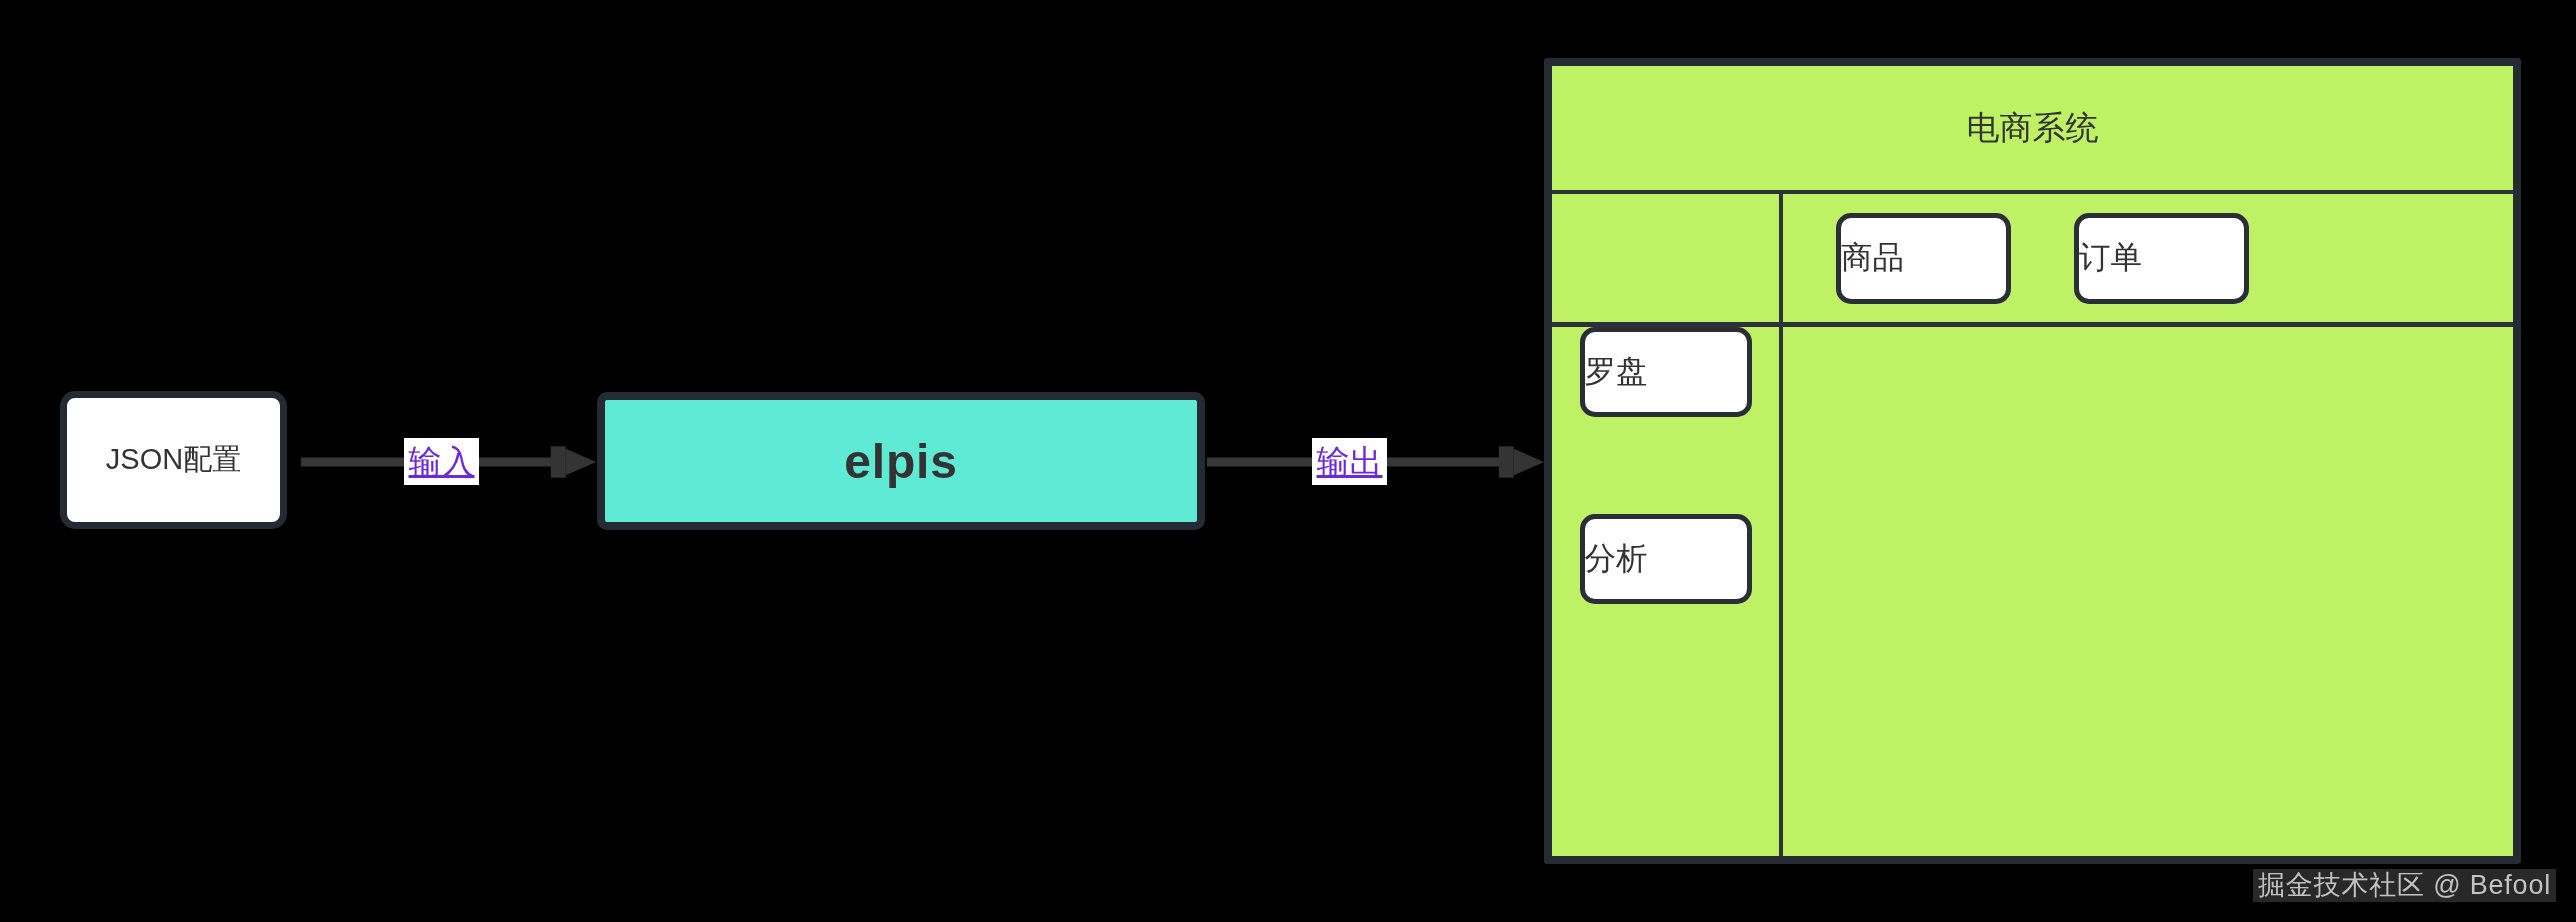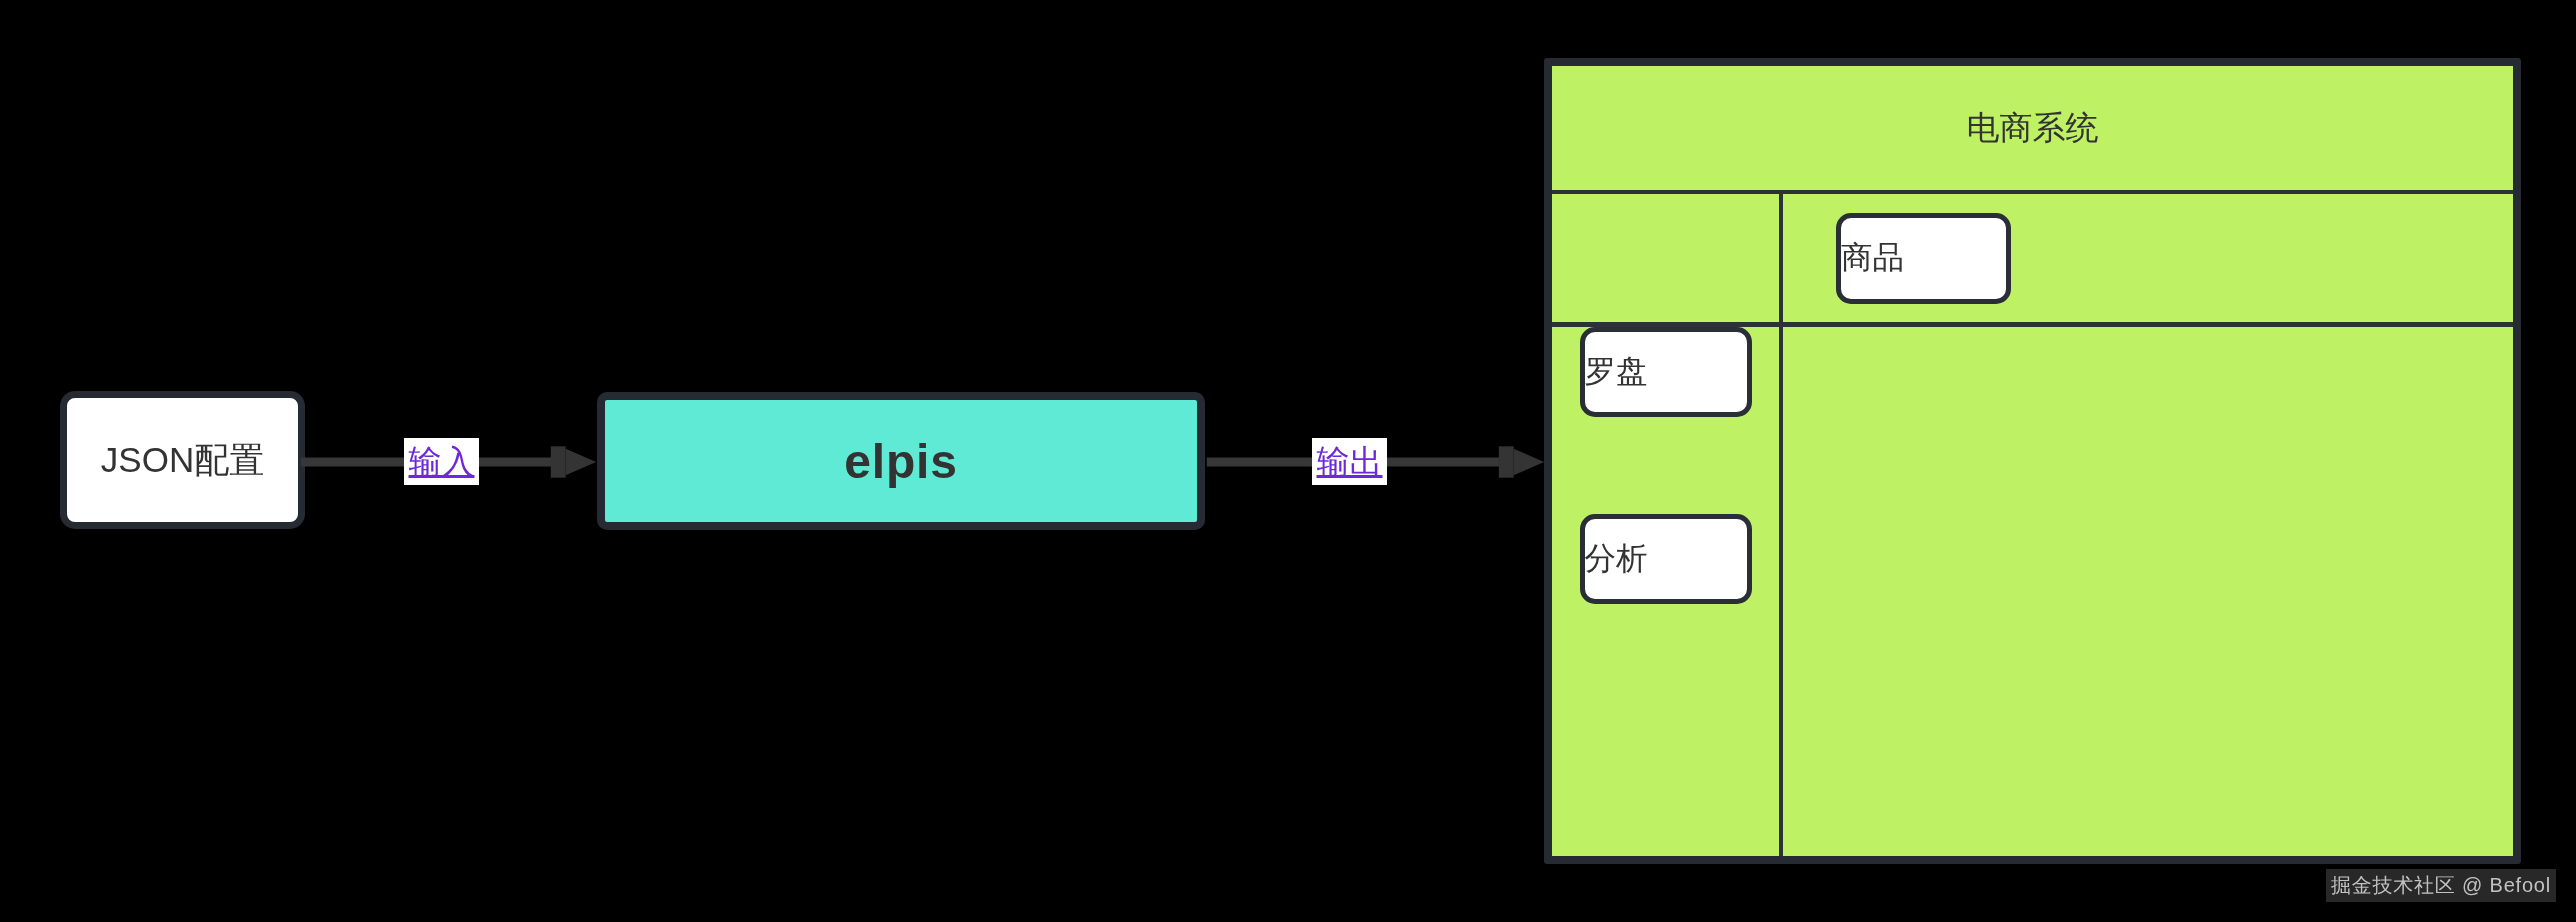"订单" div.ui-btn { html: none -> <div> <span>订单</span> </div> }
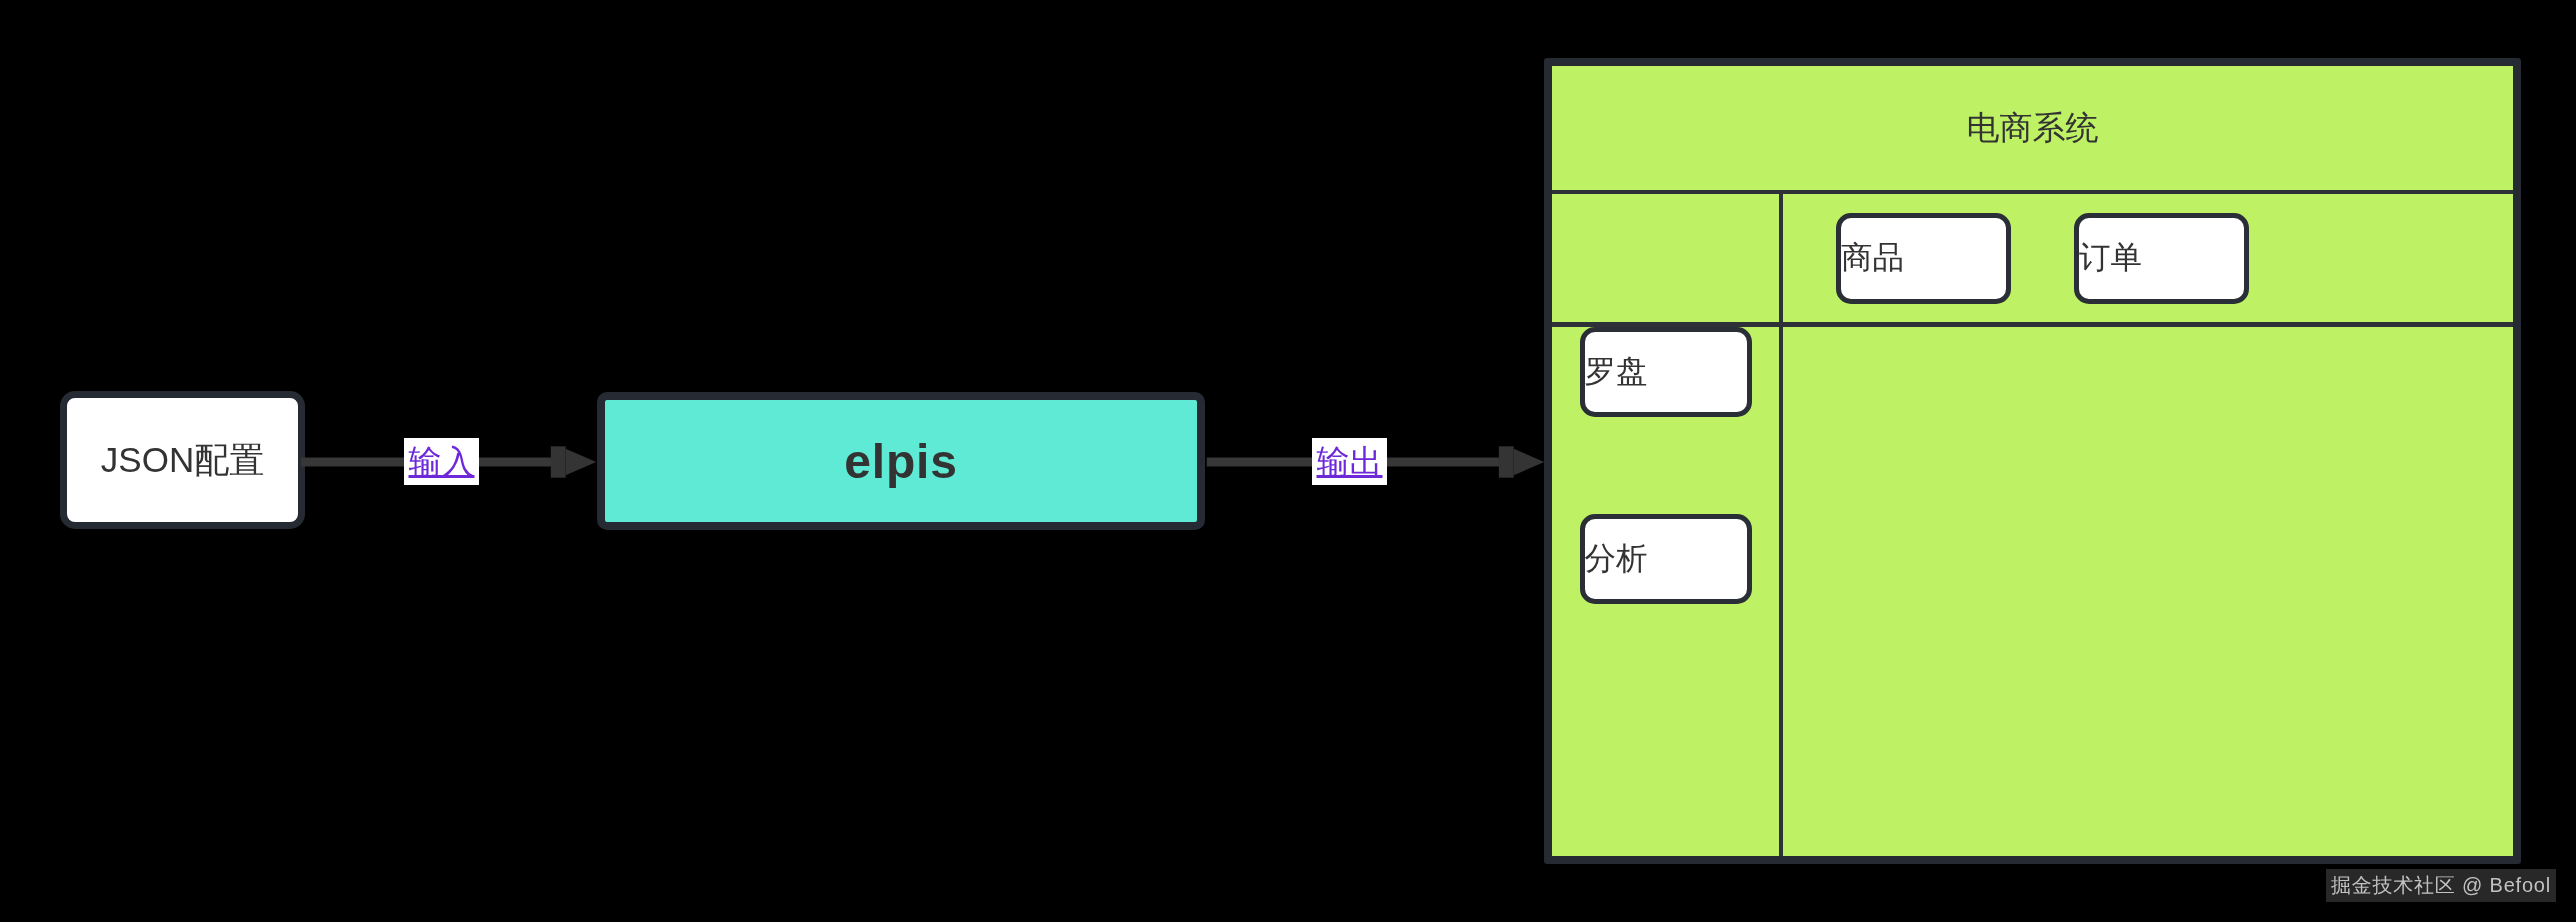"JSON配置" .node-json { font-size: 35px -> 29px; width: 245px -> 227px }
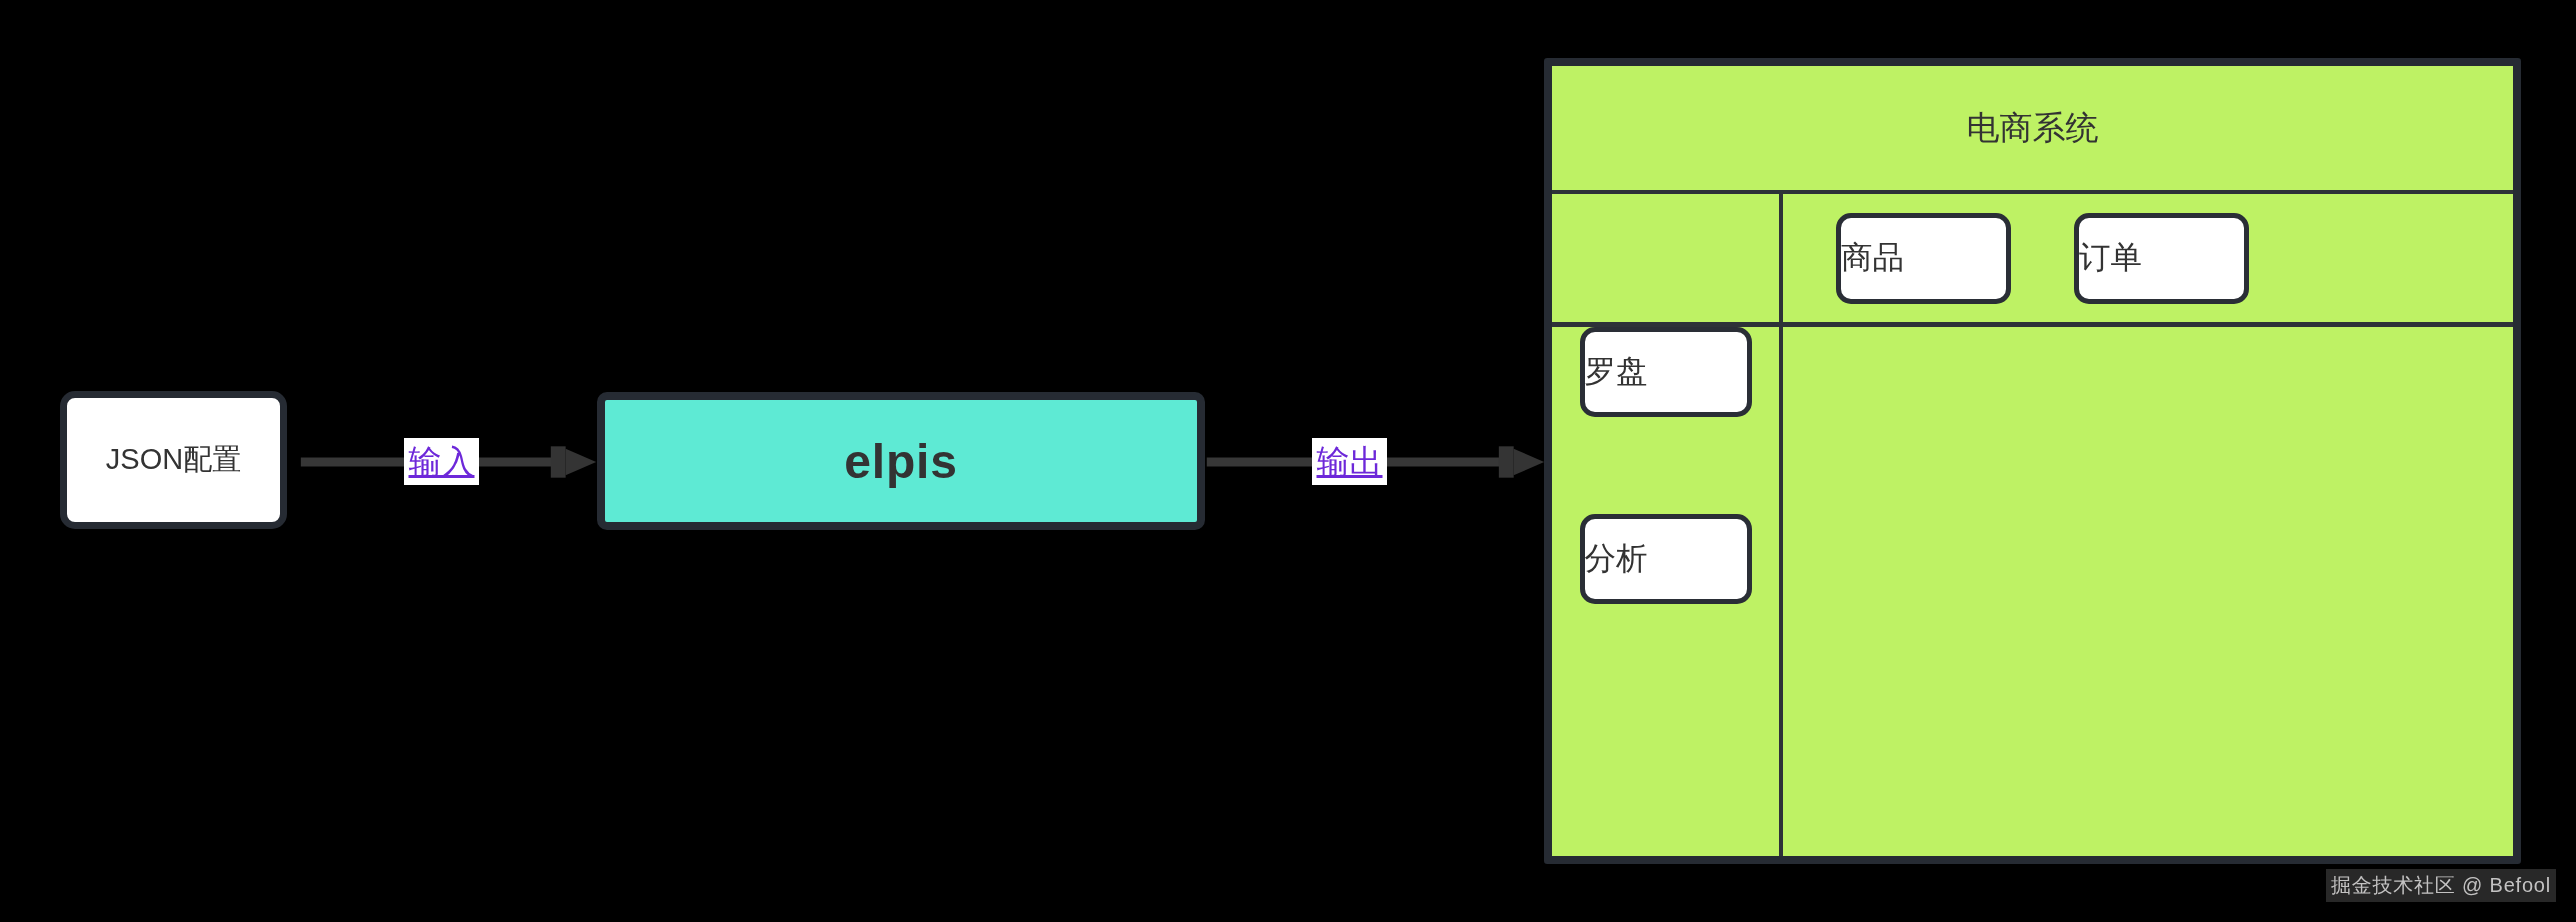"掘金技术社区 @ Befool" .watermark { font-size: 20px -> 27px }
